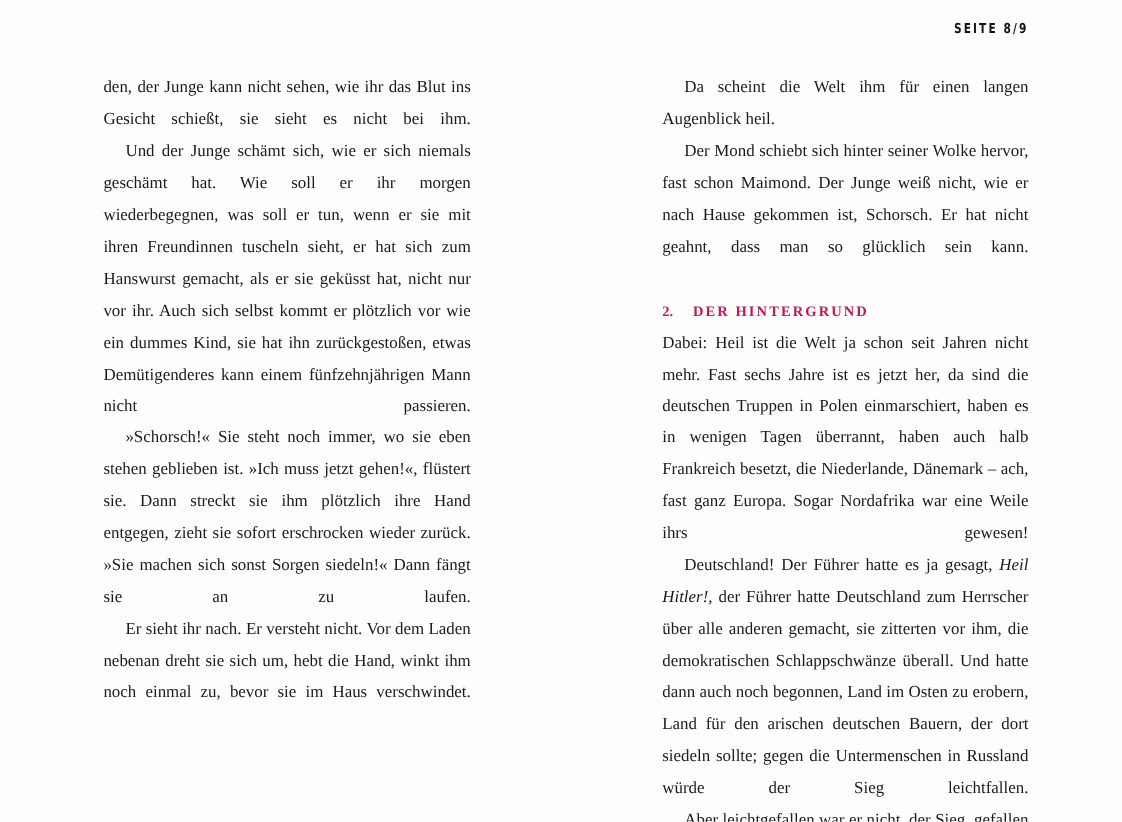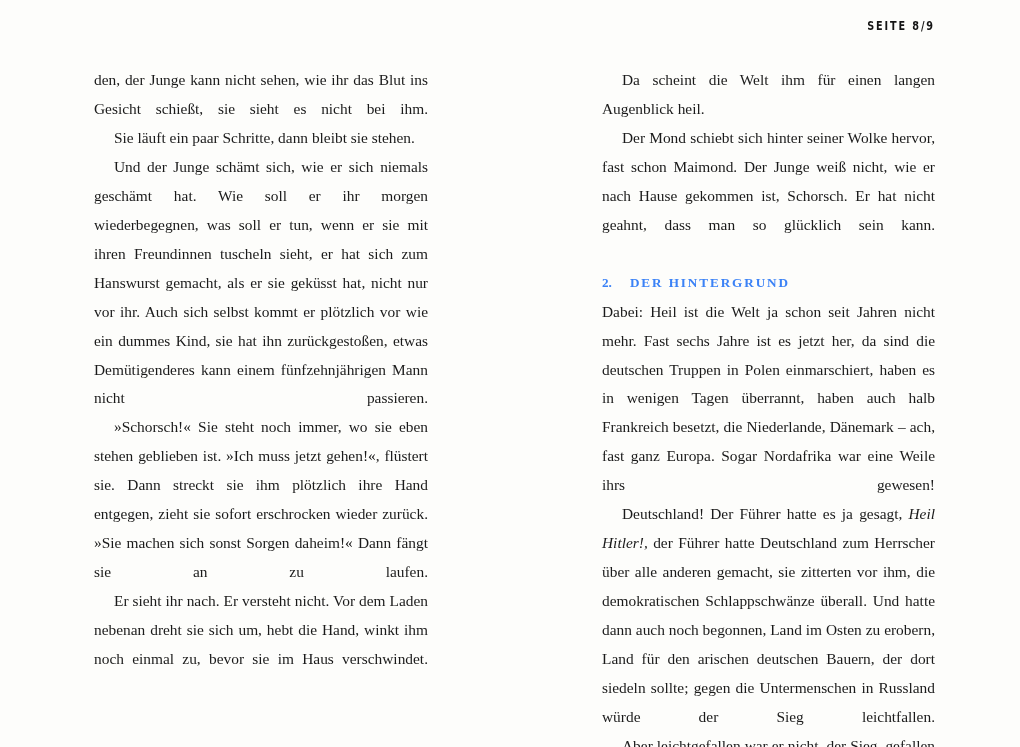"Sie läuft ein paar Schritte," p.para { html: <p>Sie läuft ein paar Schritte, dann bleibt sie stehen.</p> -> none }
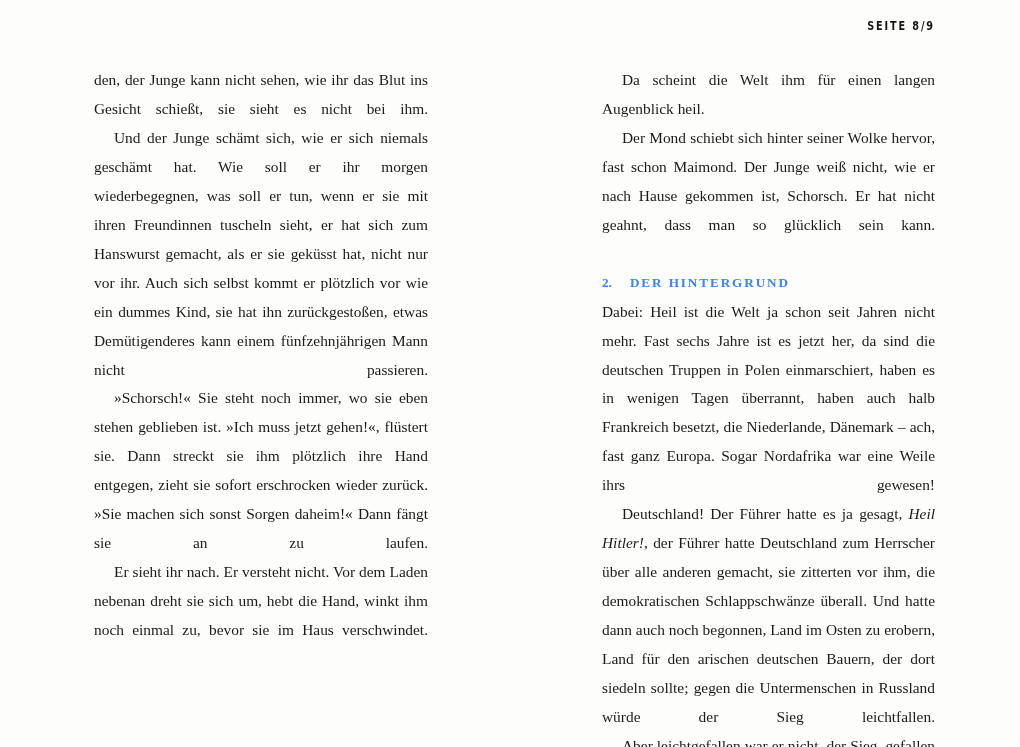"2. DER HINTERGRUND" .section-heading { color: #3b82f6 -> #be185d }
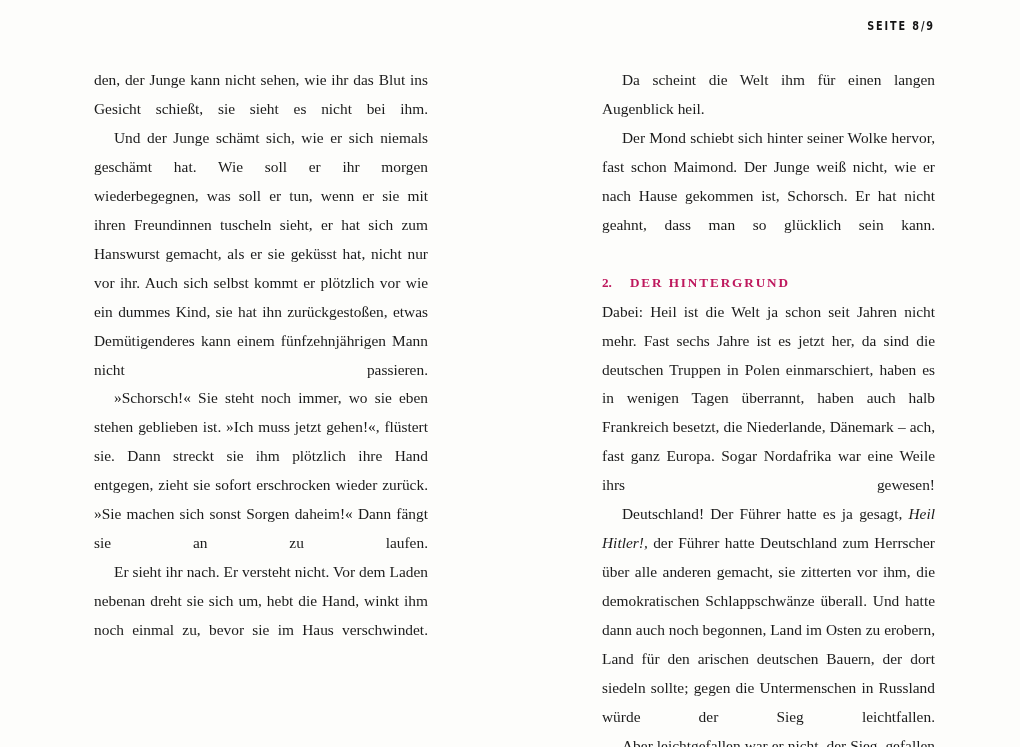"»Schorsch!« Sie steht noch immer," p.para { text: daheim -> siedeln }
